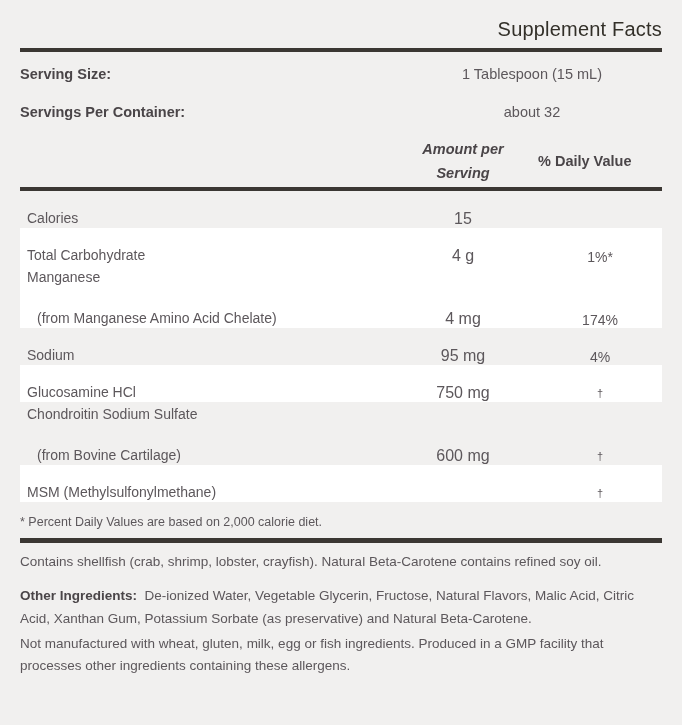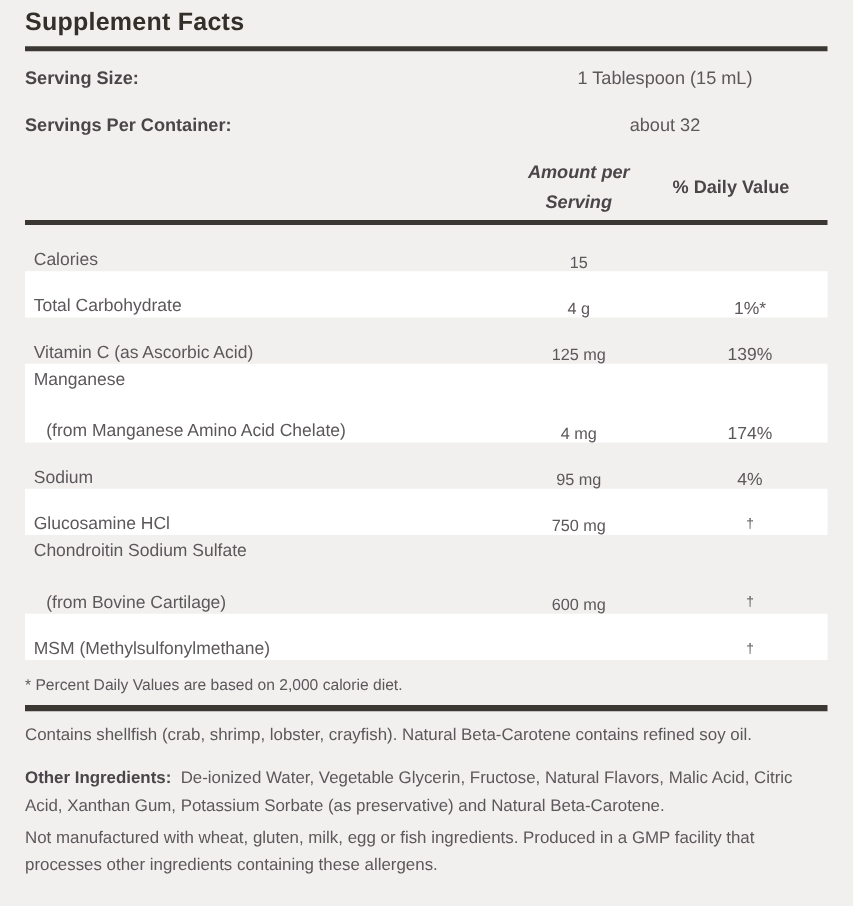"Supplement Facts" .title { font-weight: bold -> normal; padding-top: 7px -> 18px; text-align: none -> right }
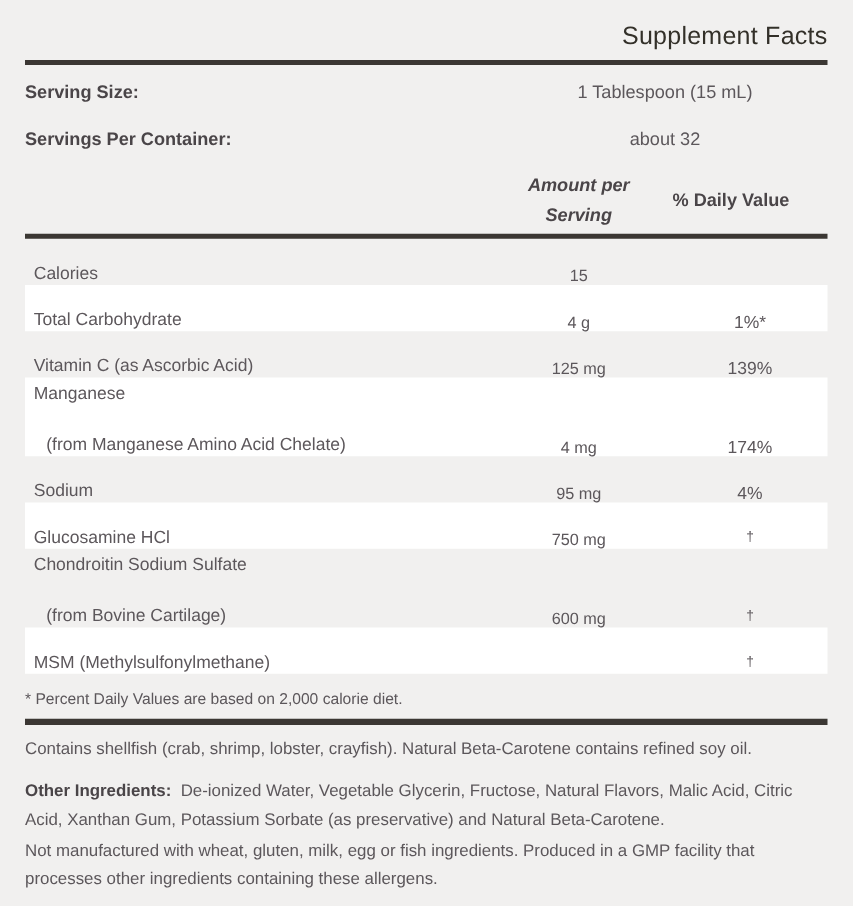"15" .amount-cell { font-size: 13px -> 16px }
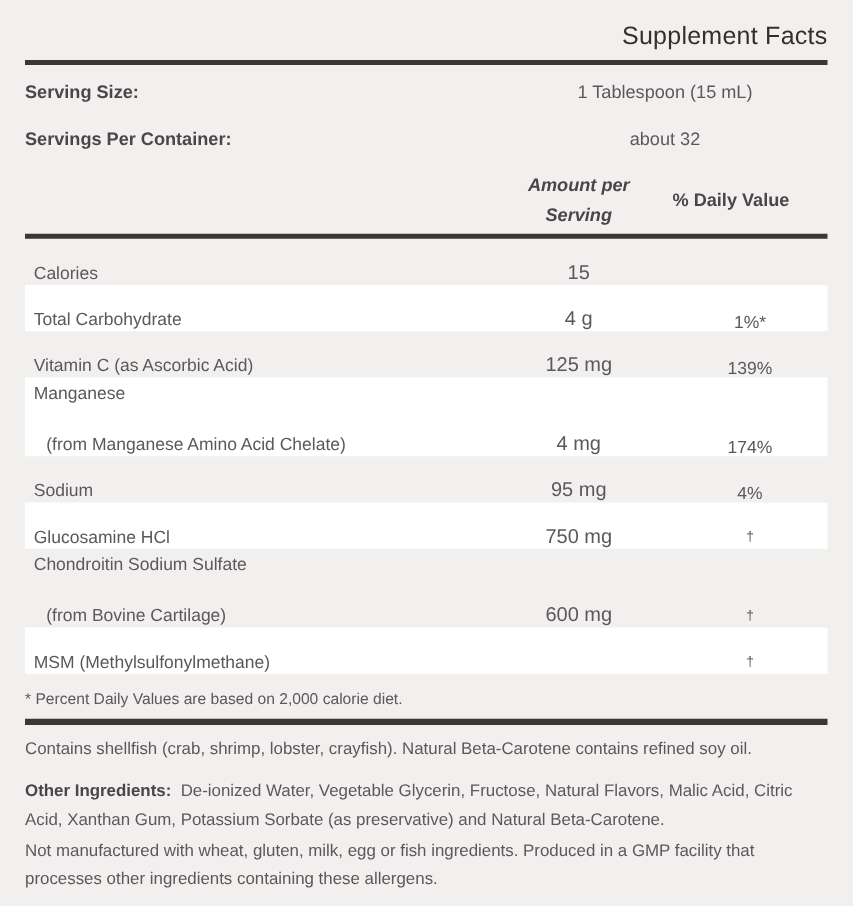"Vitamin C (as Ascorbic Acid)" div.fact-row { html: <div> <div><span>Vitamin C (as Ascorbic Acid)</span></div> <div>125 mg</div> <div>139%</div> </div> -> none }
